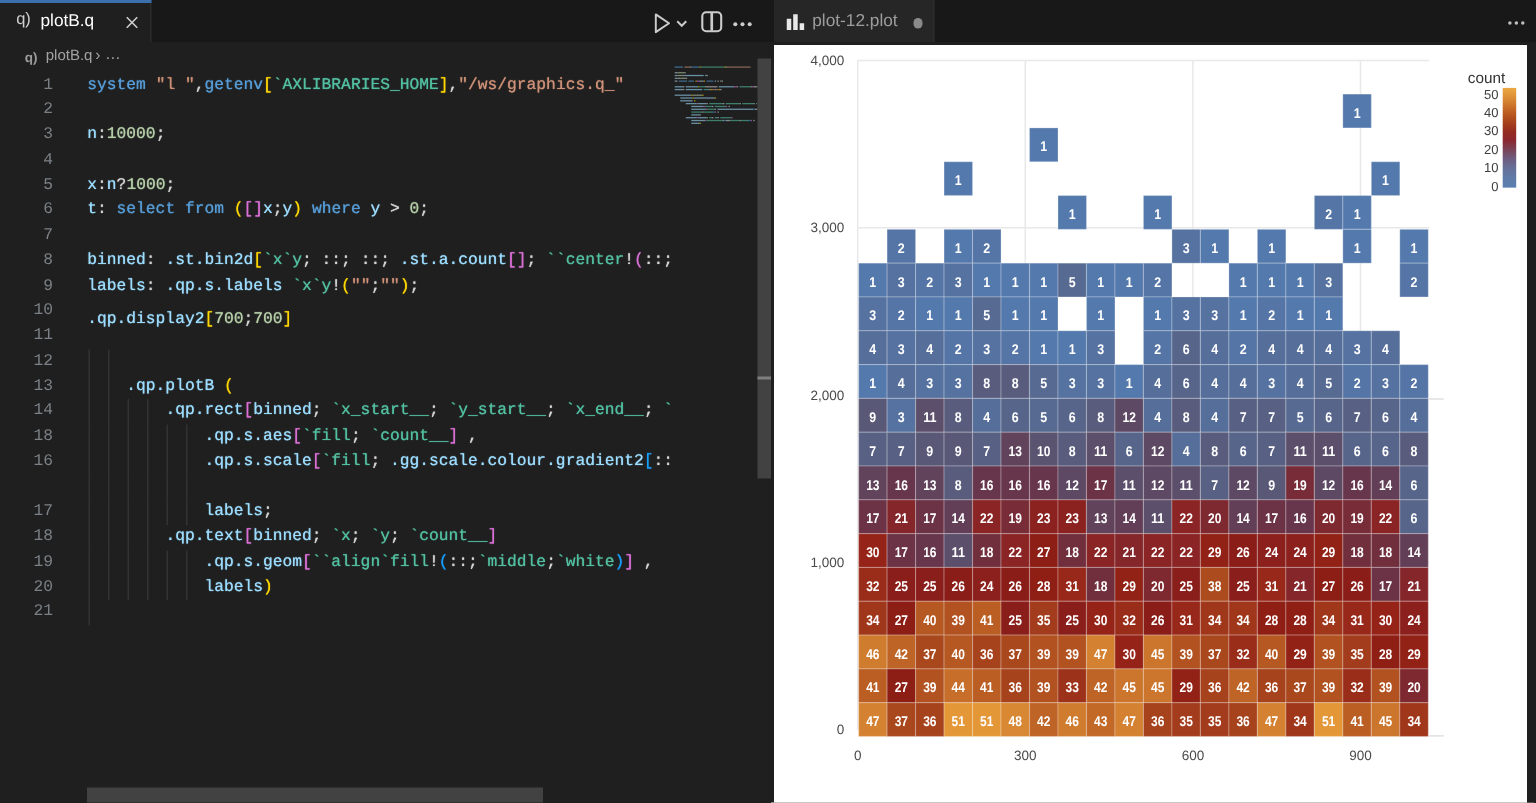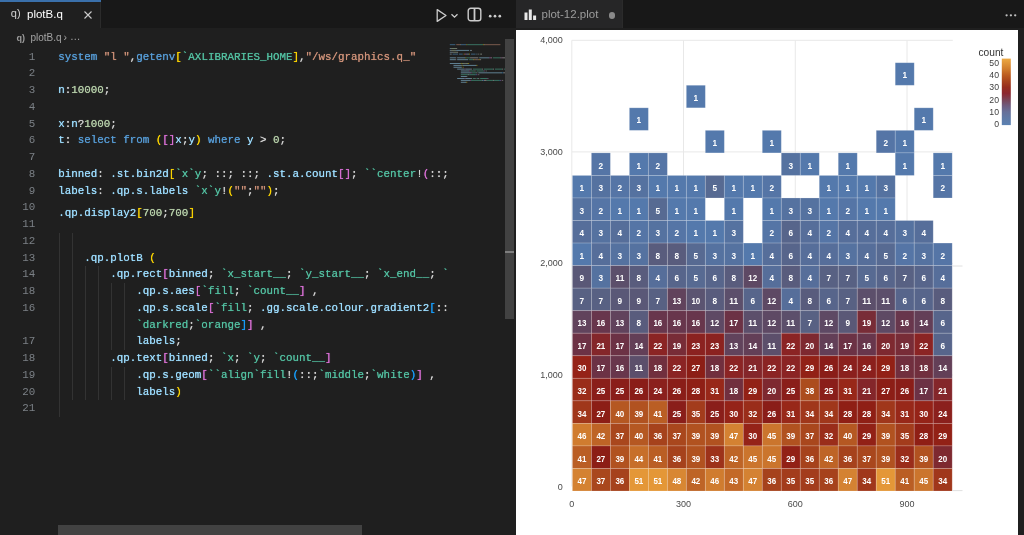"`darkred;`orange]] ," div.abs { html: <div><span> </span><span>`darkred</span><span>;</span><span>`orange</span><span>]</span><span>]</span><span> ,</span></div> -> none }
